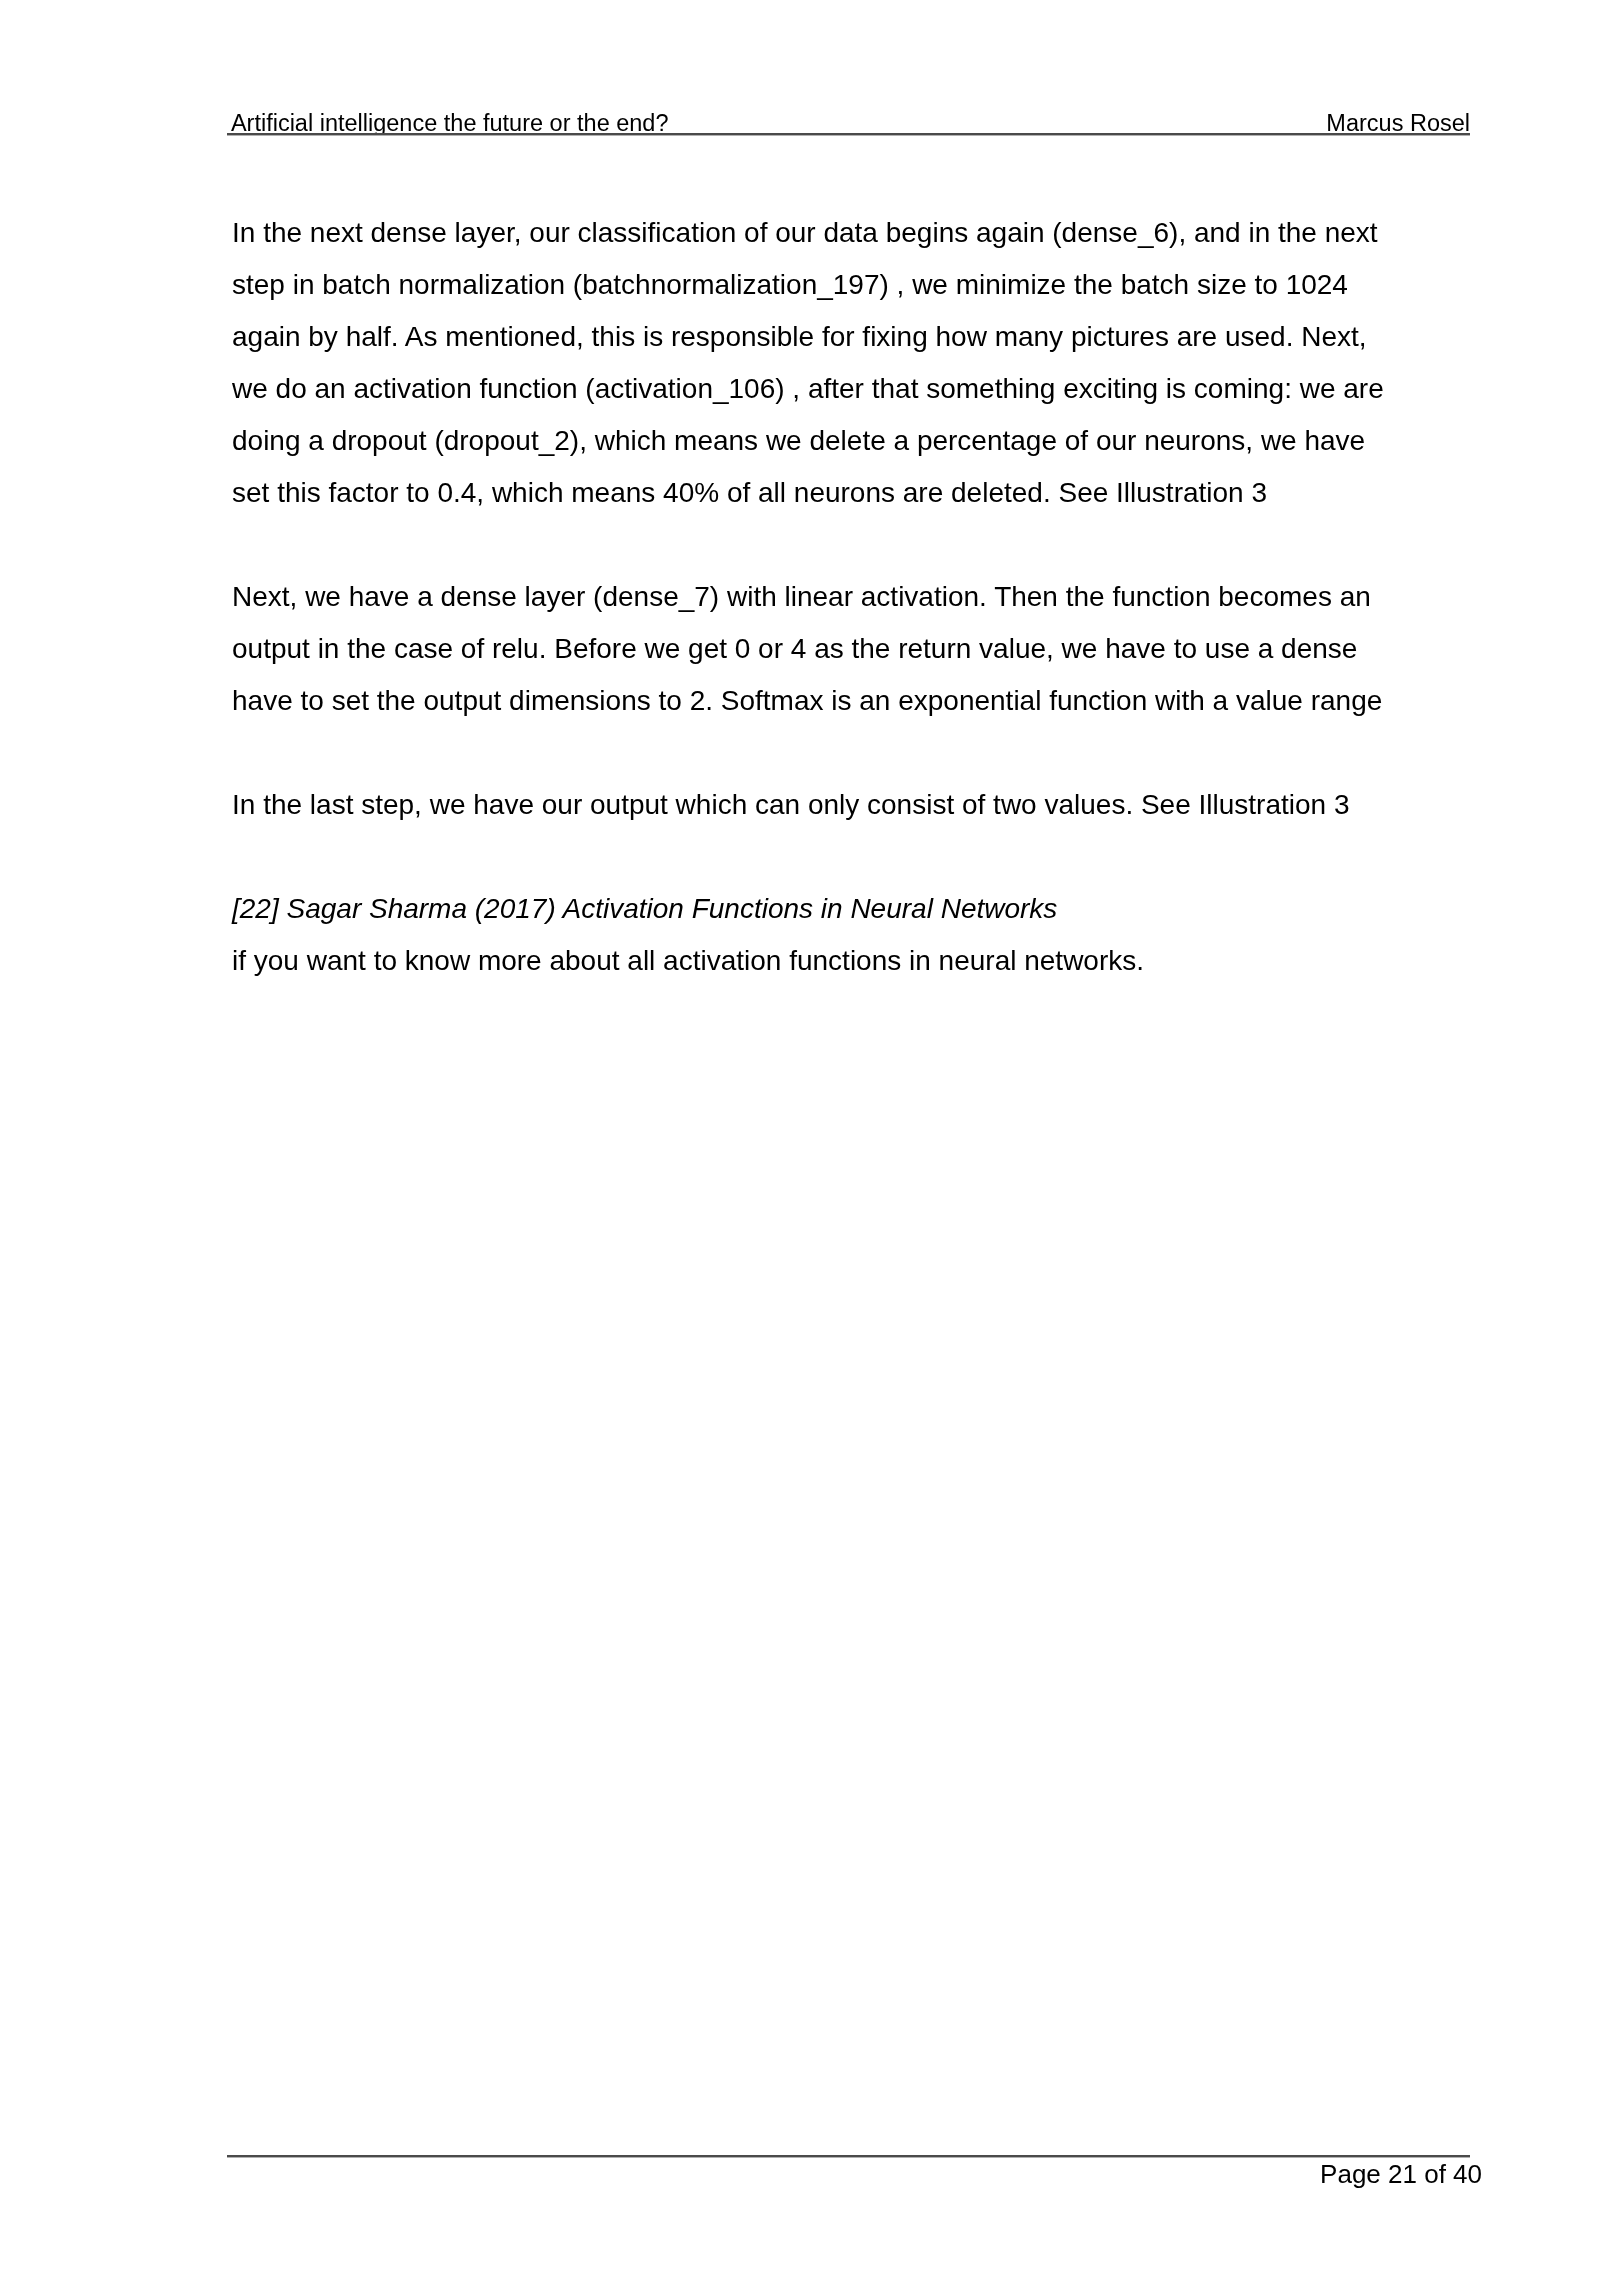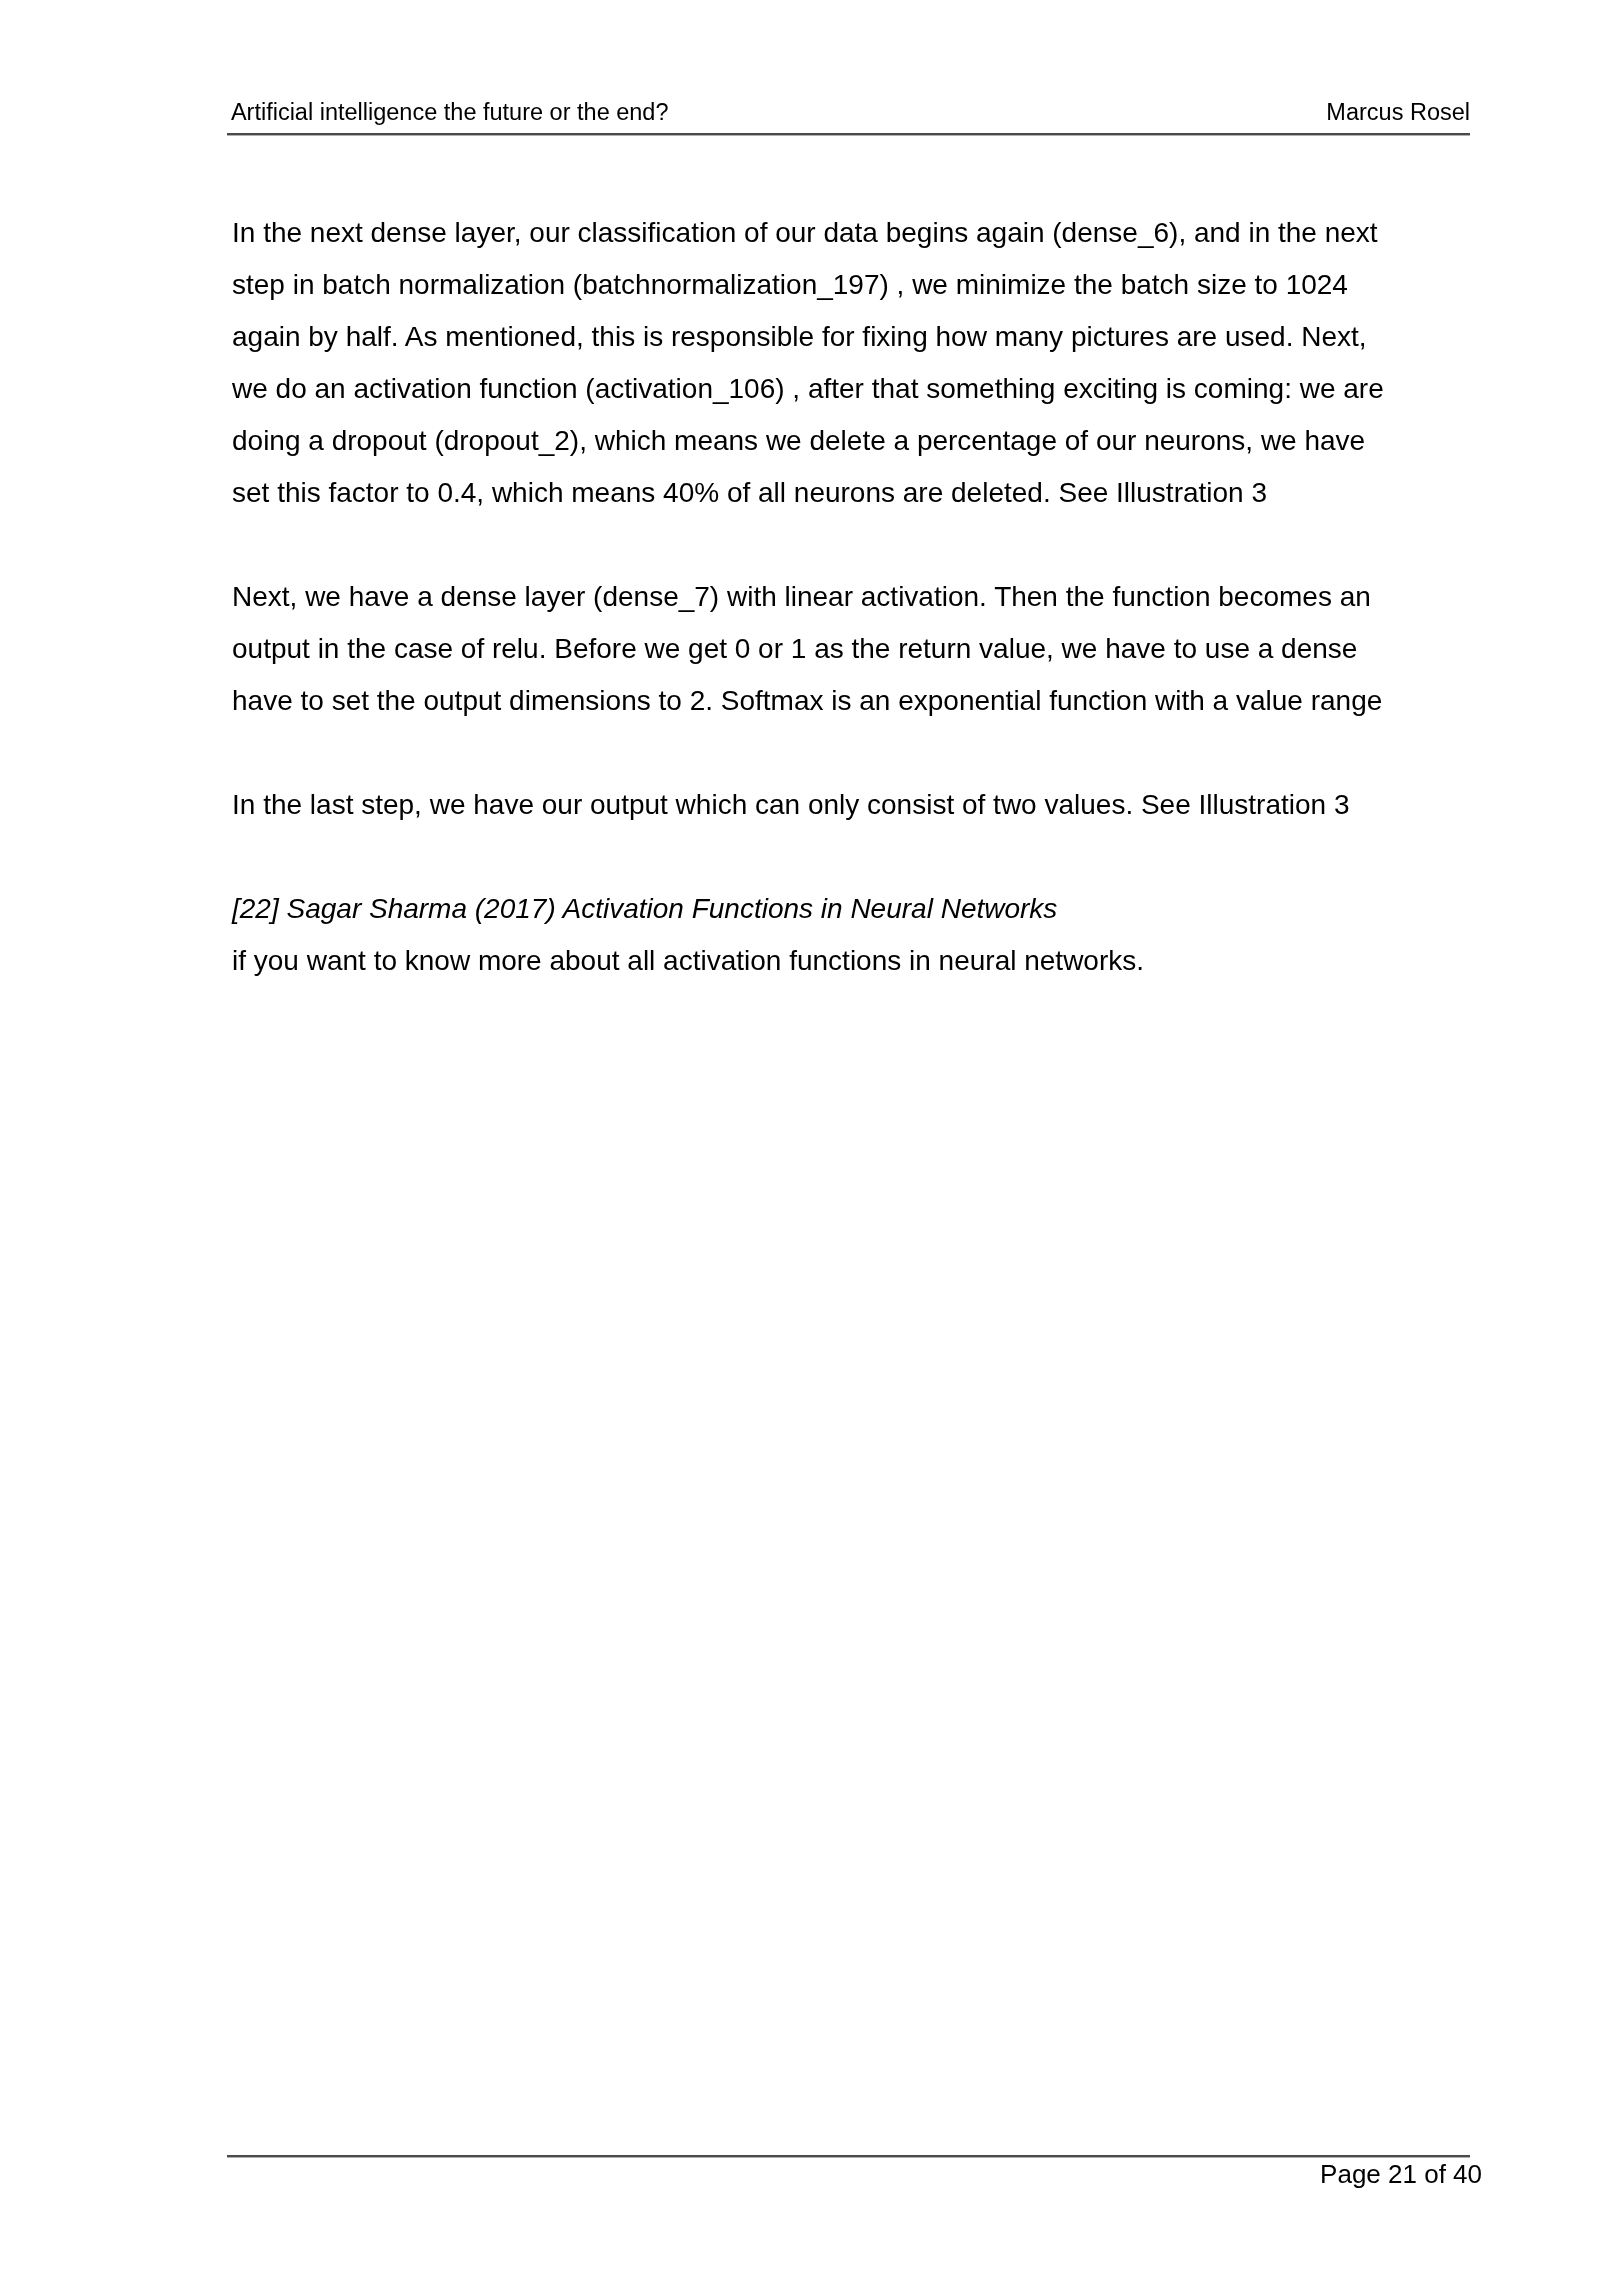"Artificial intelligence the future or" .header { top: 98px -> 109px }
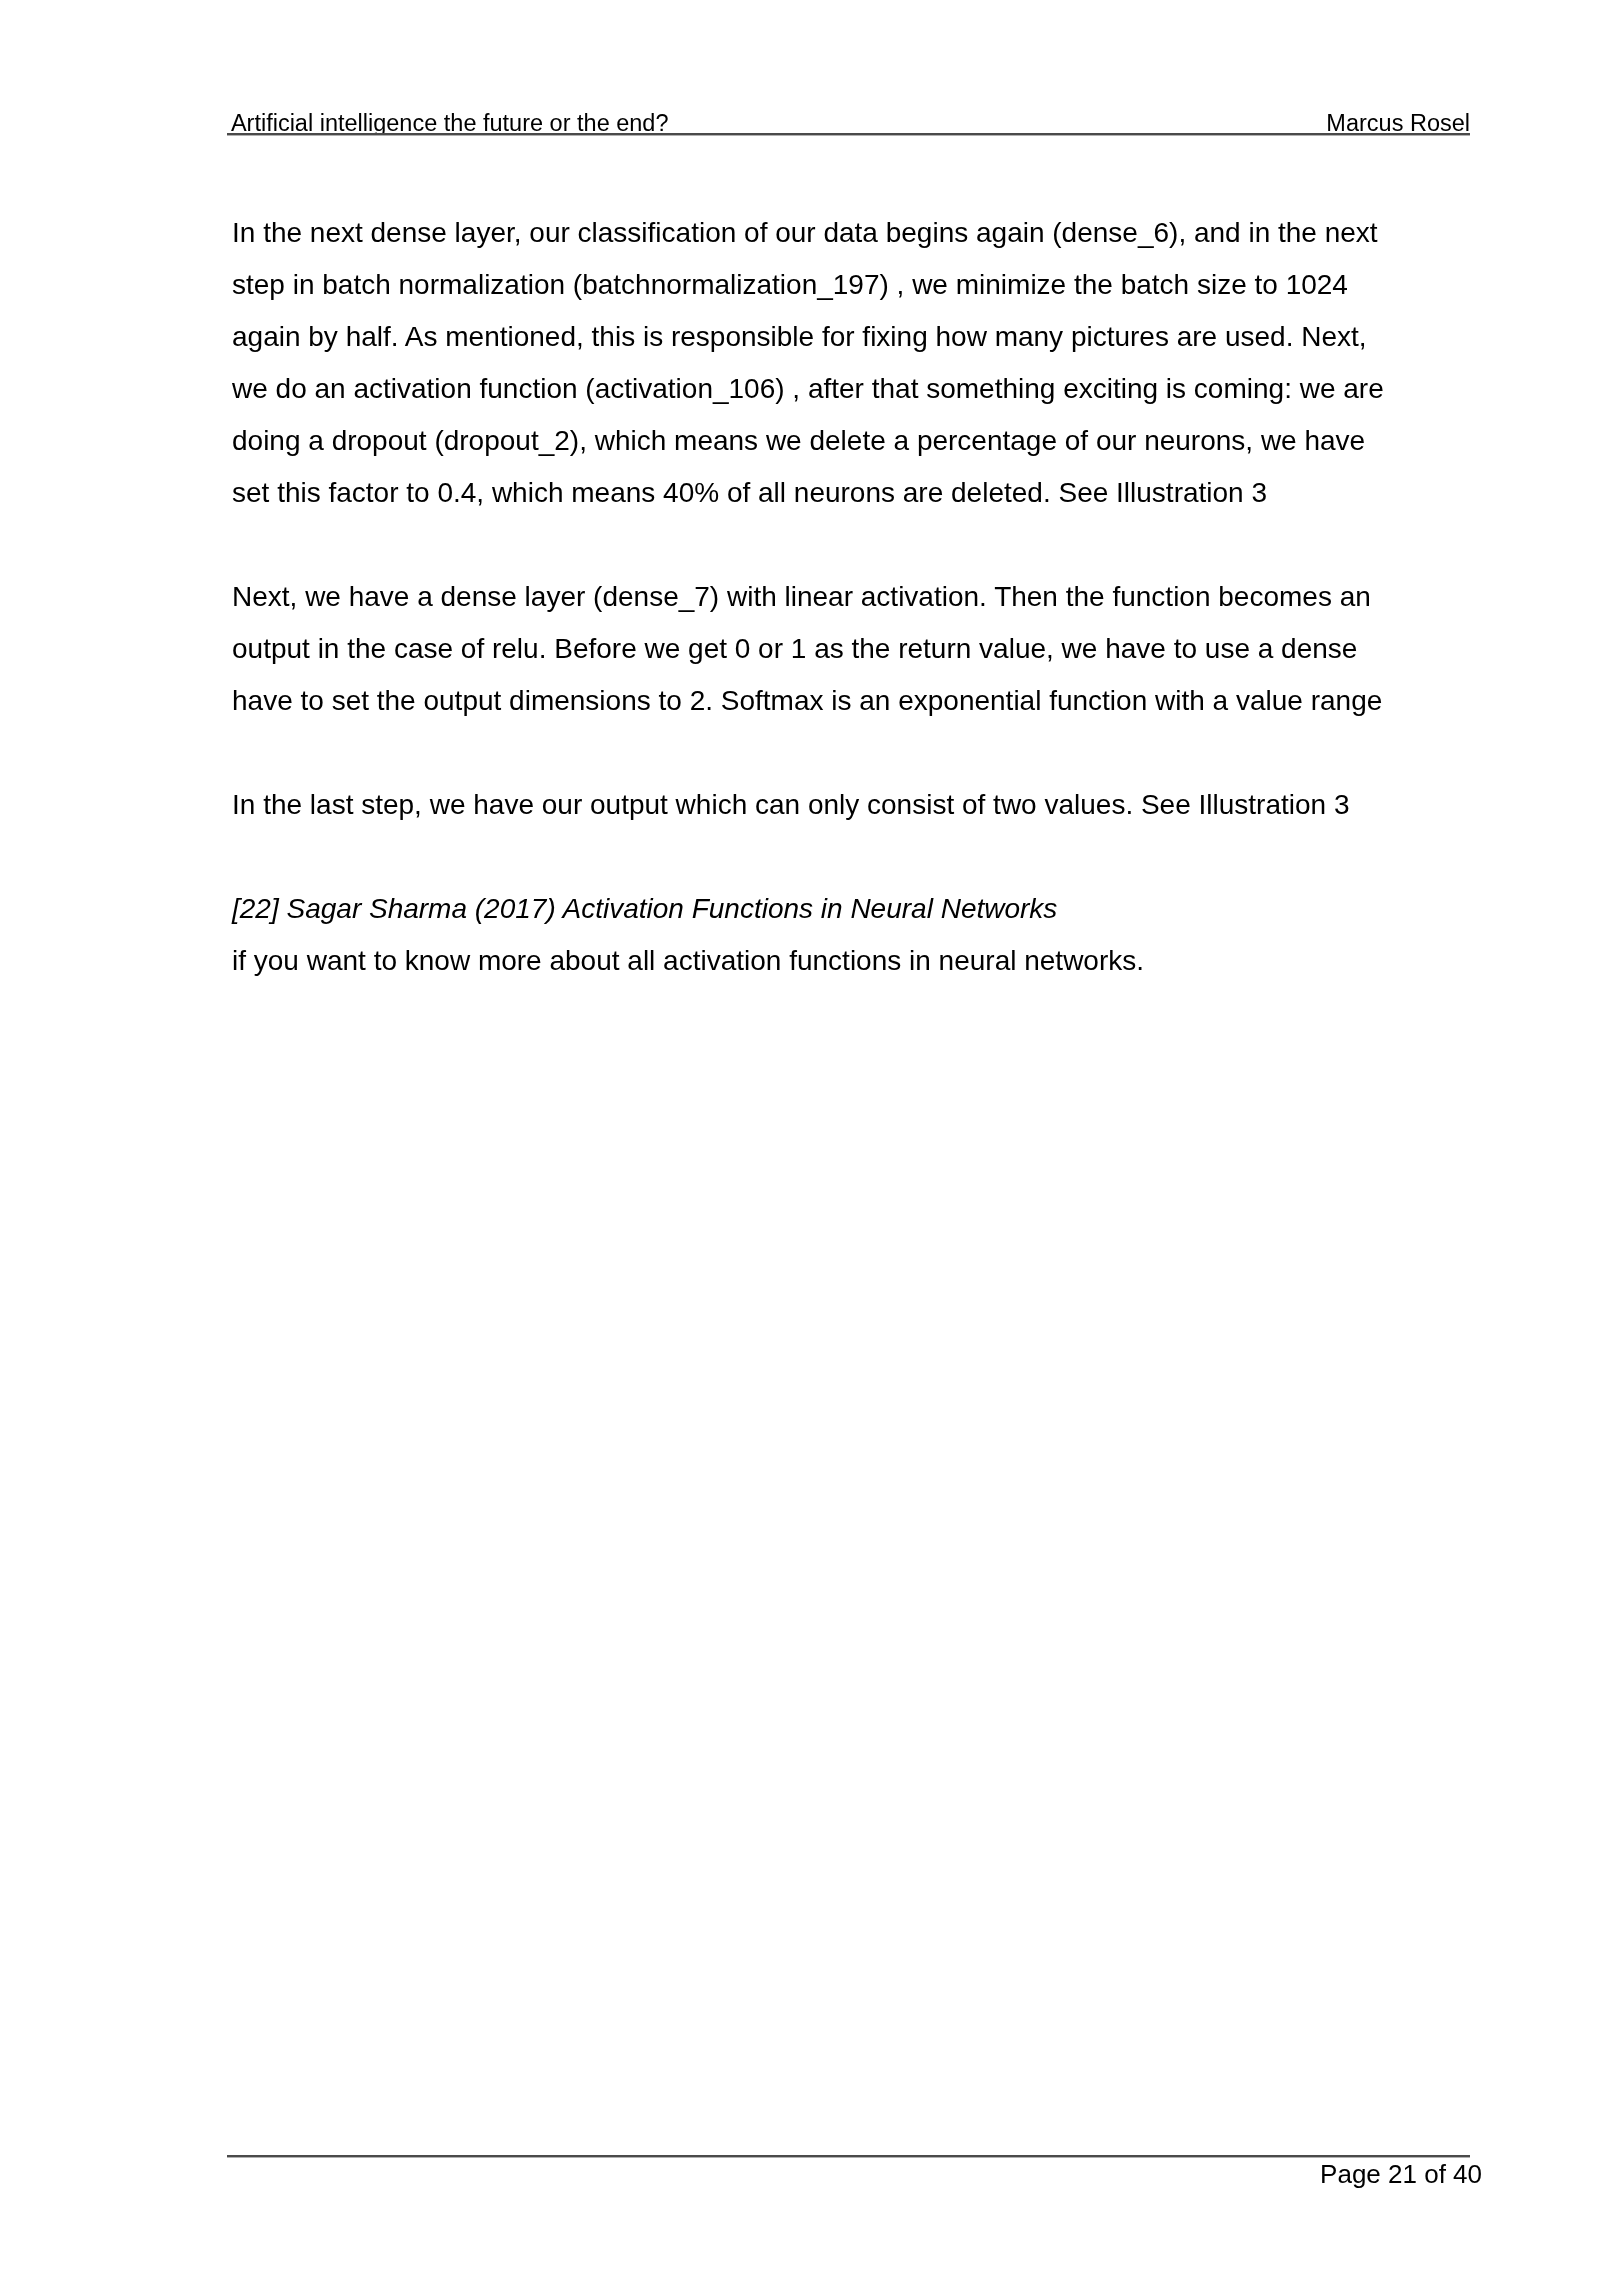"output in the case of" div.line { text: 1 -> 4 }
